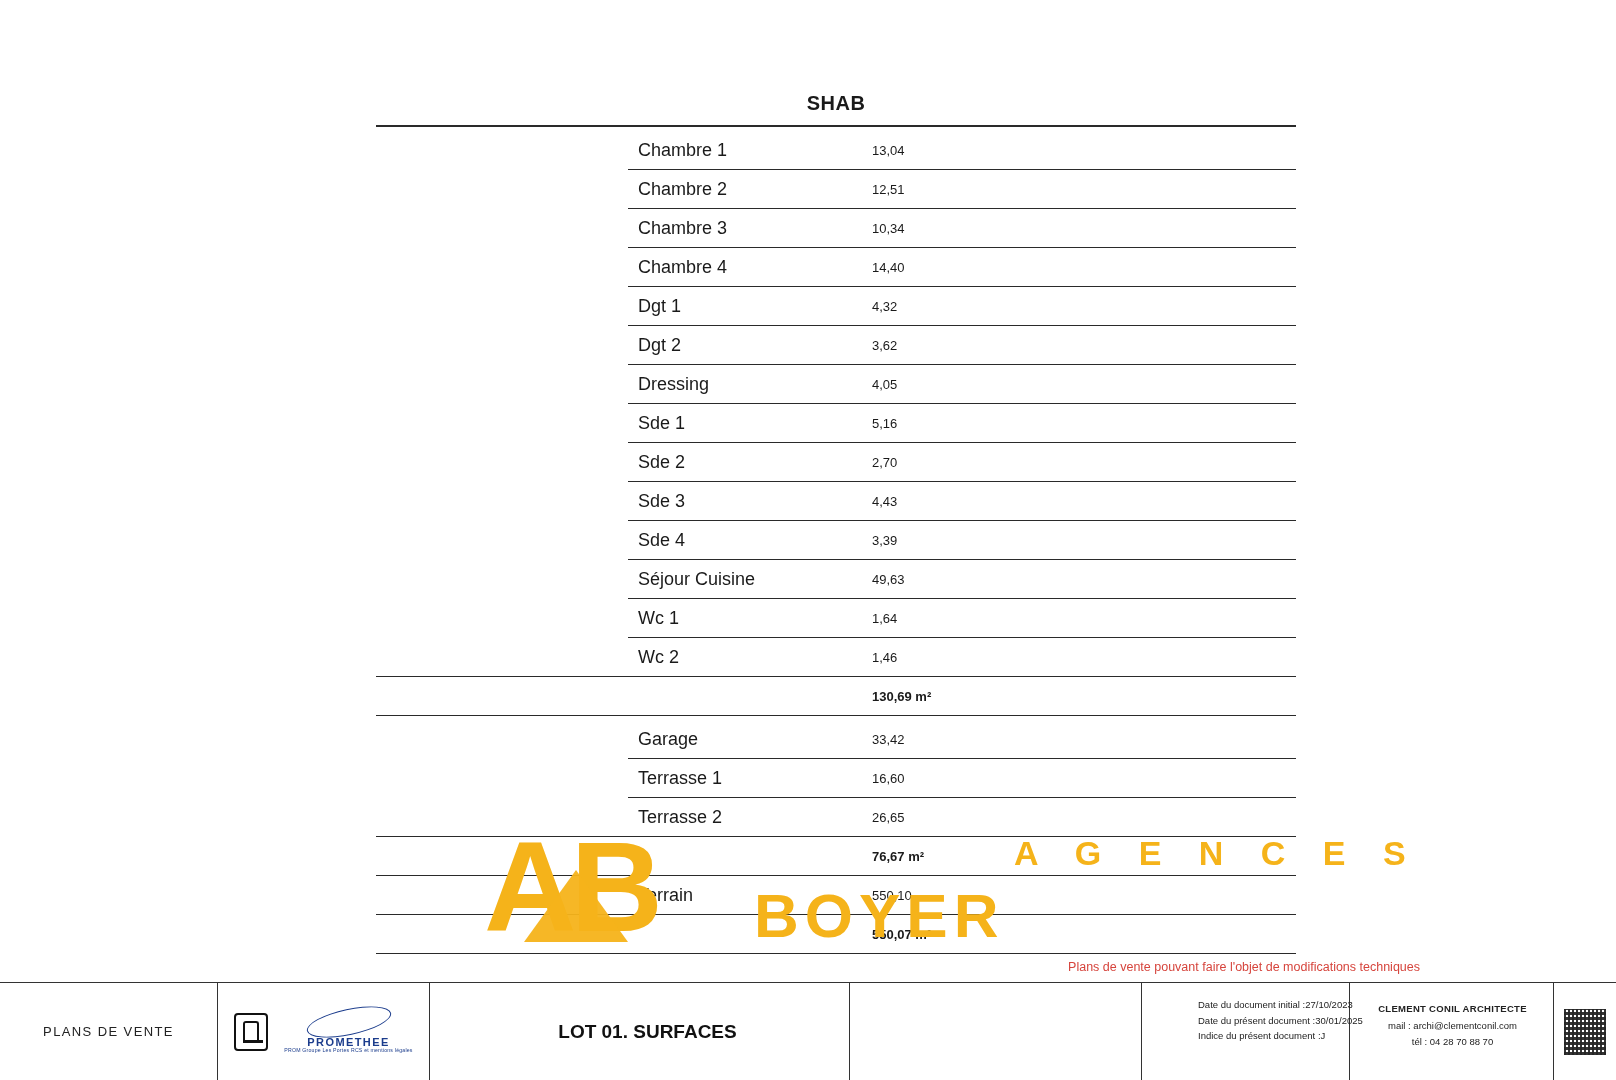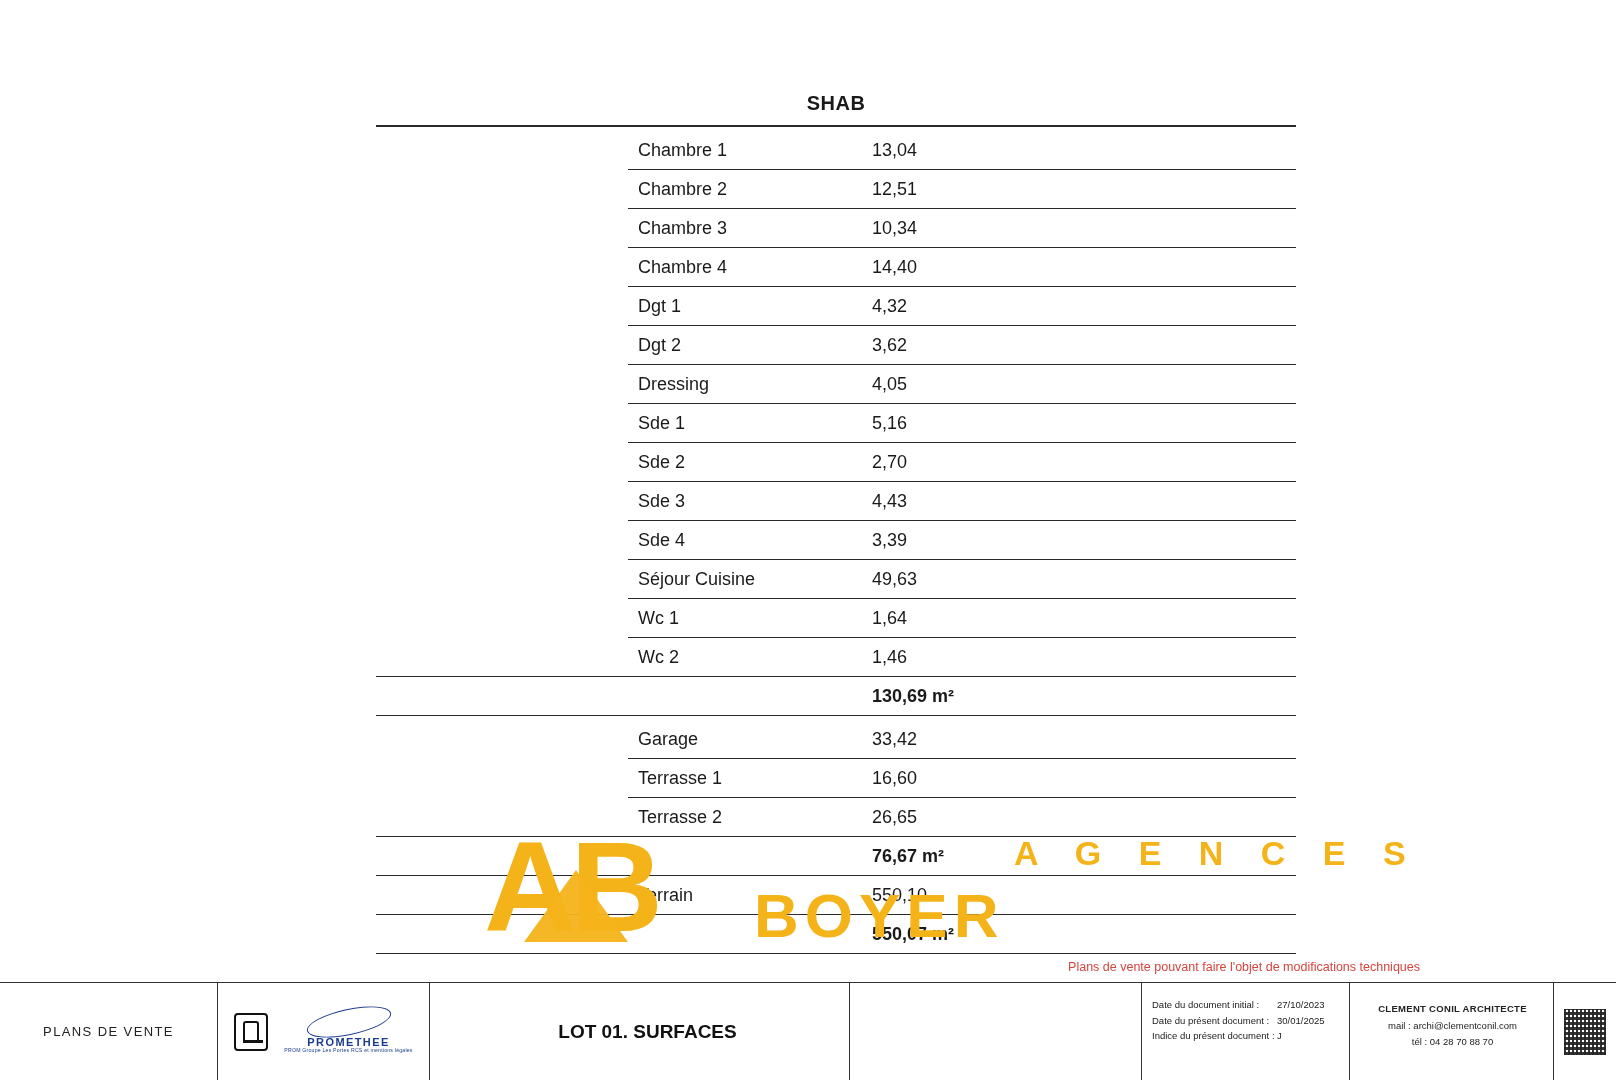"13,04" .row .val { font-size: 18px -> 13px }
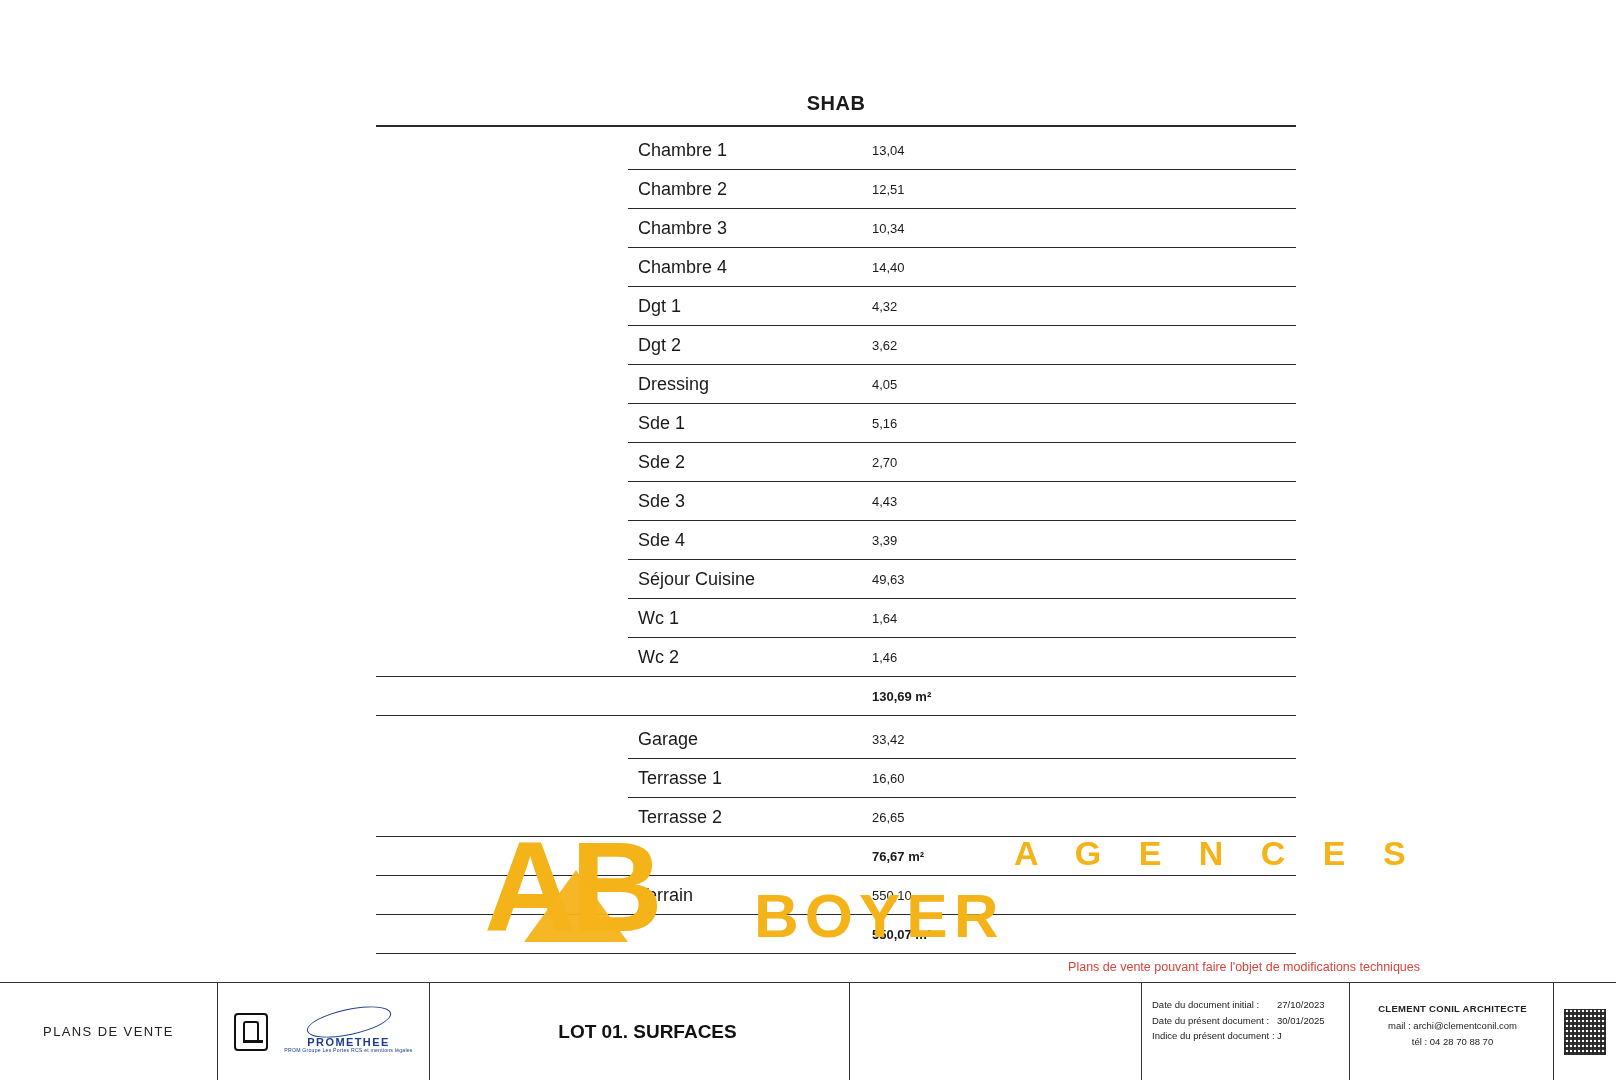"Date du document initial :" .dt-lbl { margin-left: none -> 46px }
